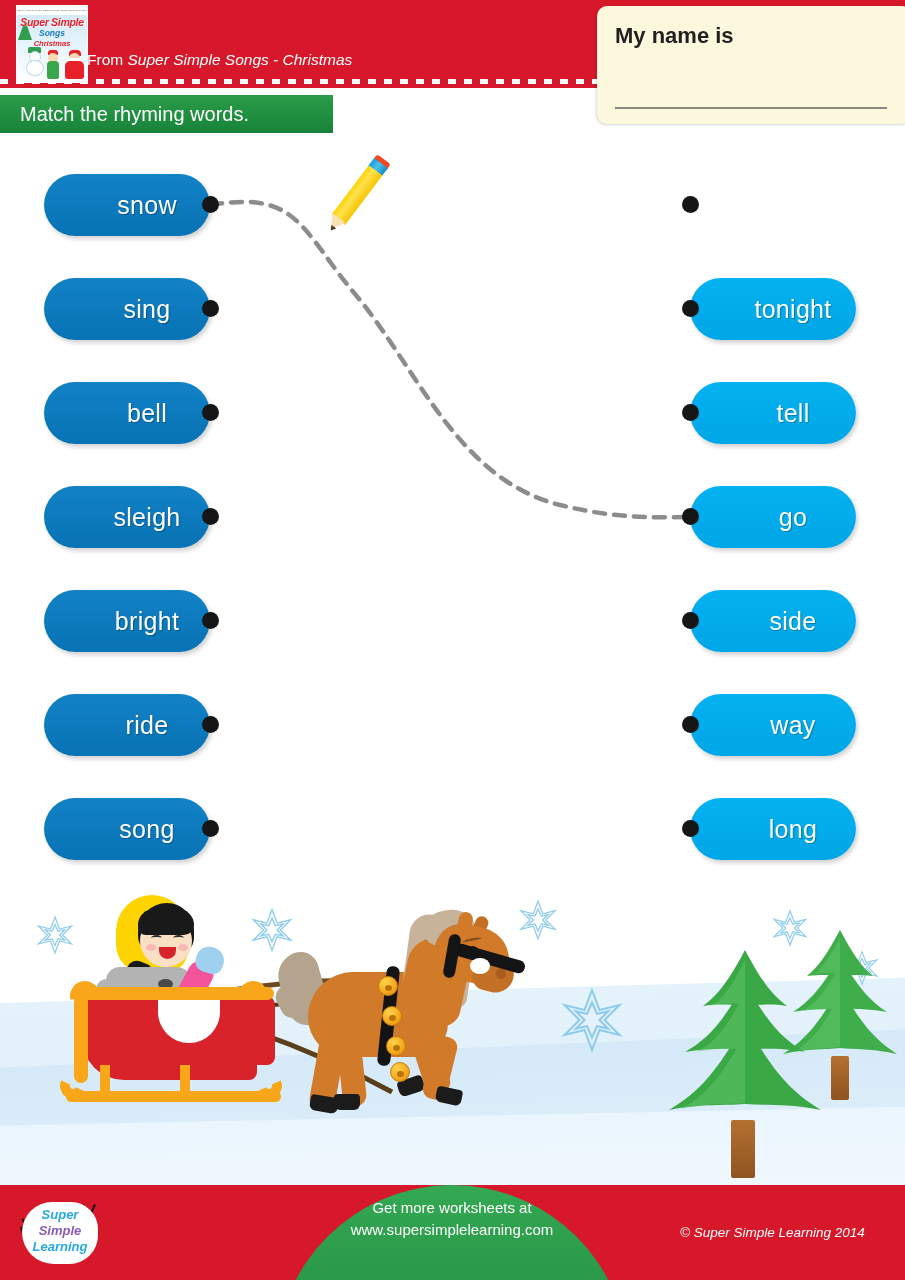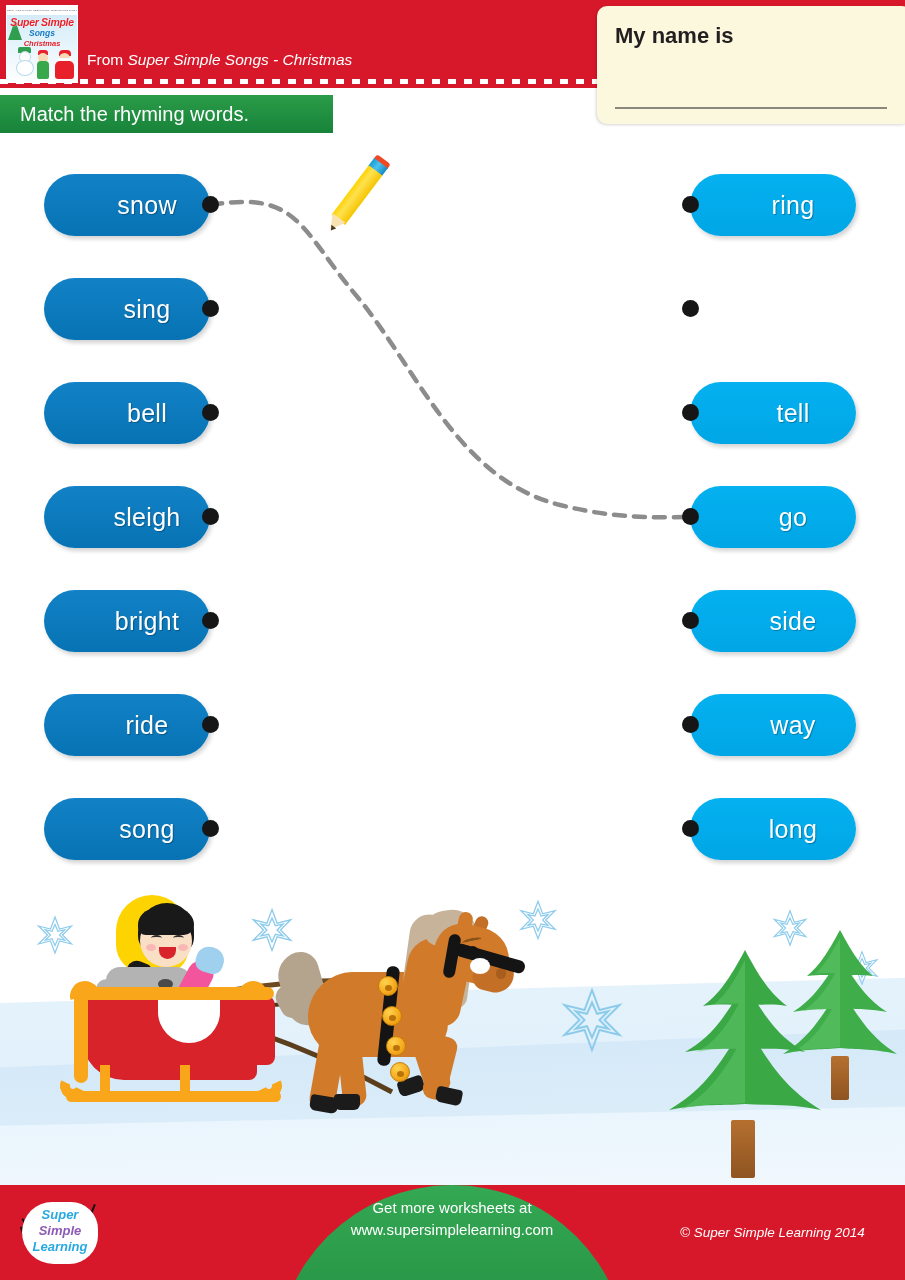"Super Simple" .album-art { left: 6px -> 16px }
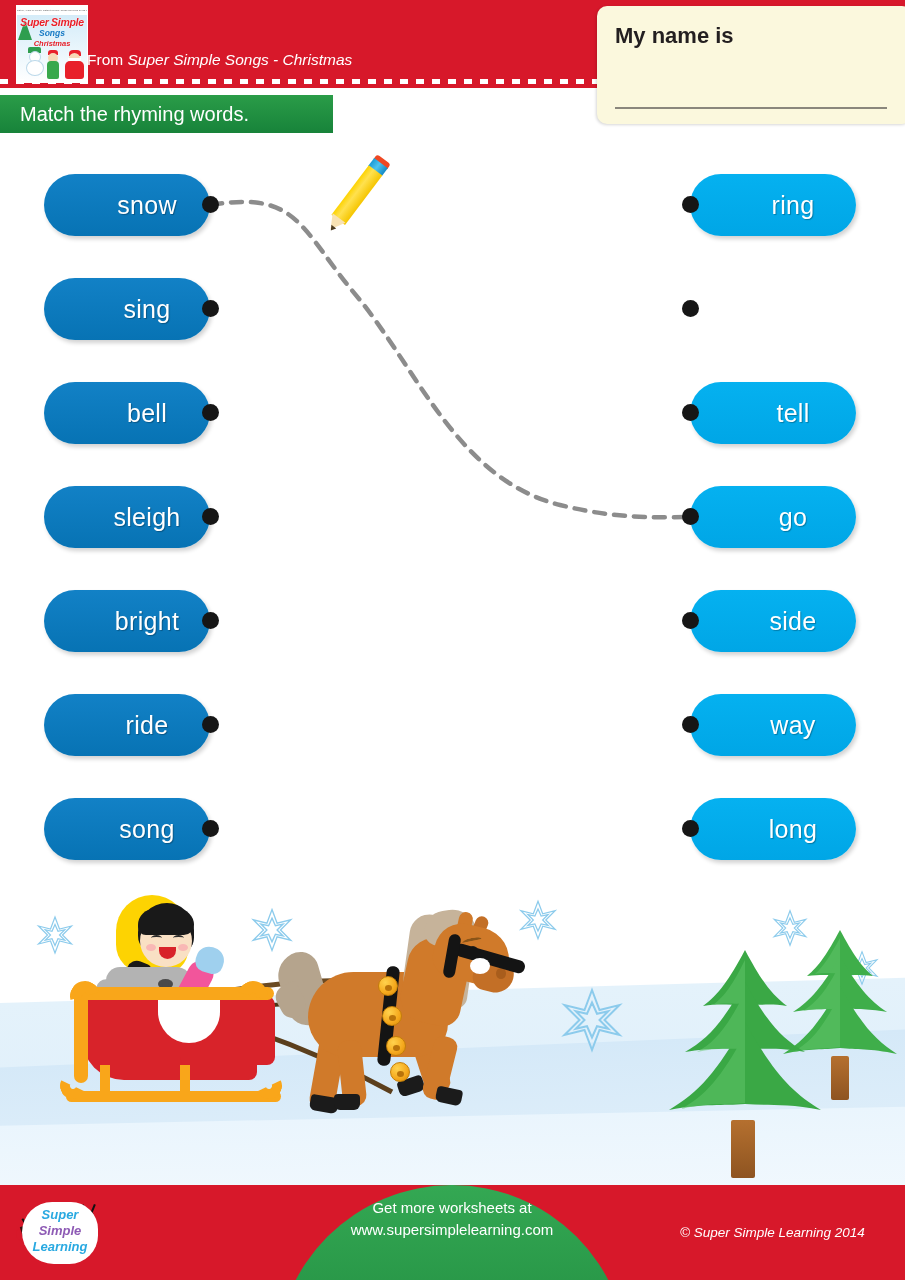"ring" div.pill { html: <div> <span>ring</span> </div> -> none }
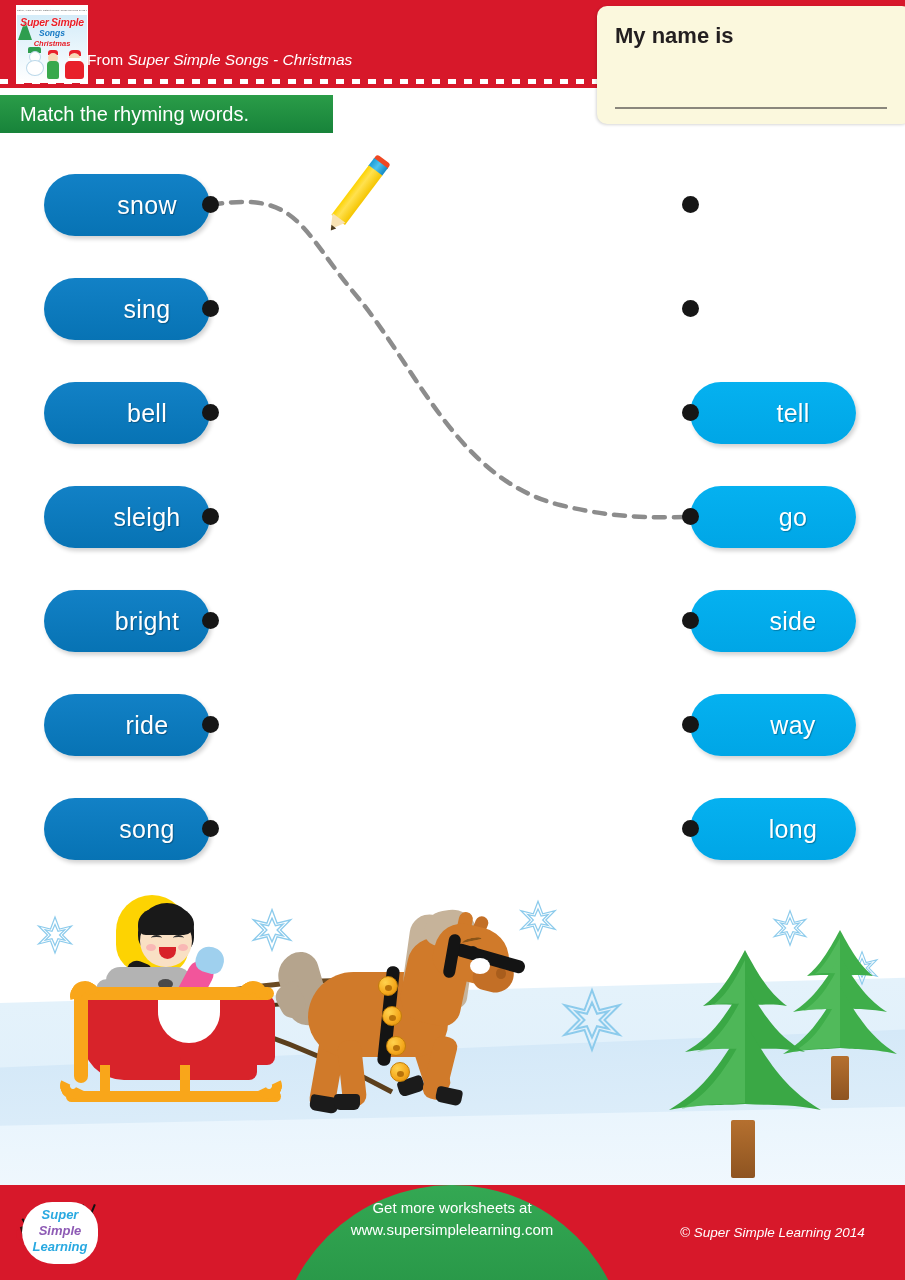"tonight" div.pill { html: none -> <div> <span>tonight</span> </div> }
